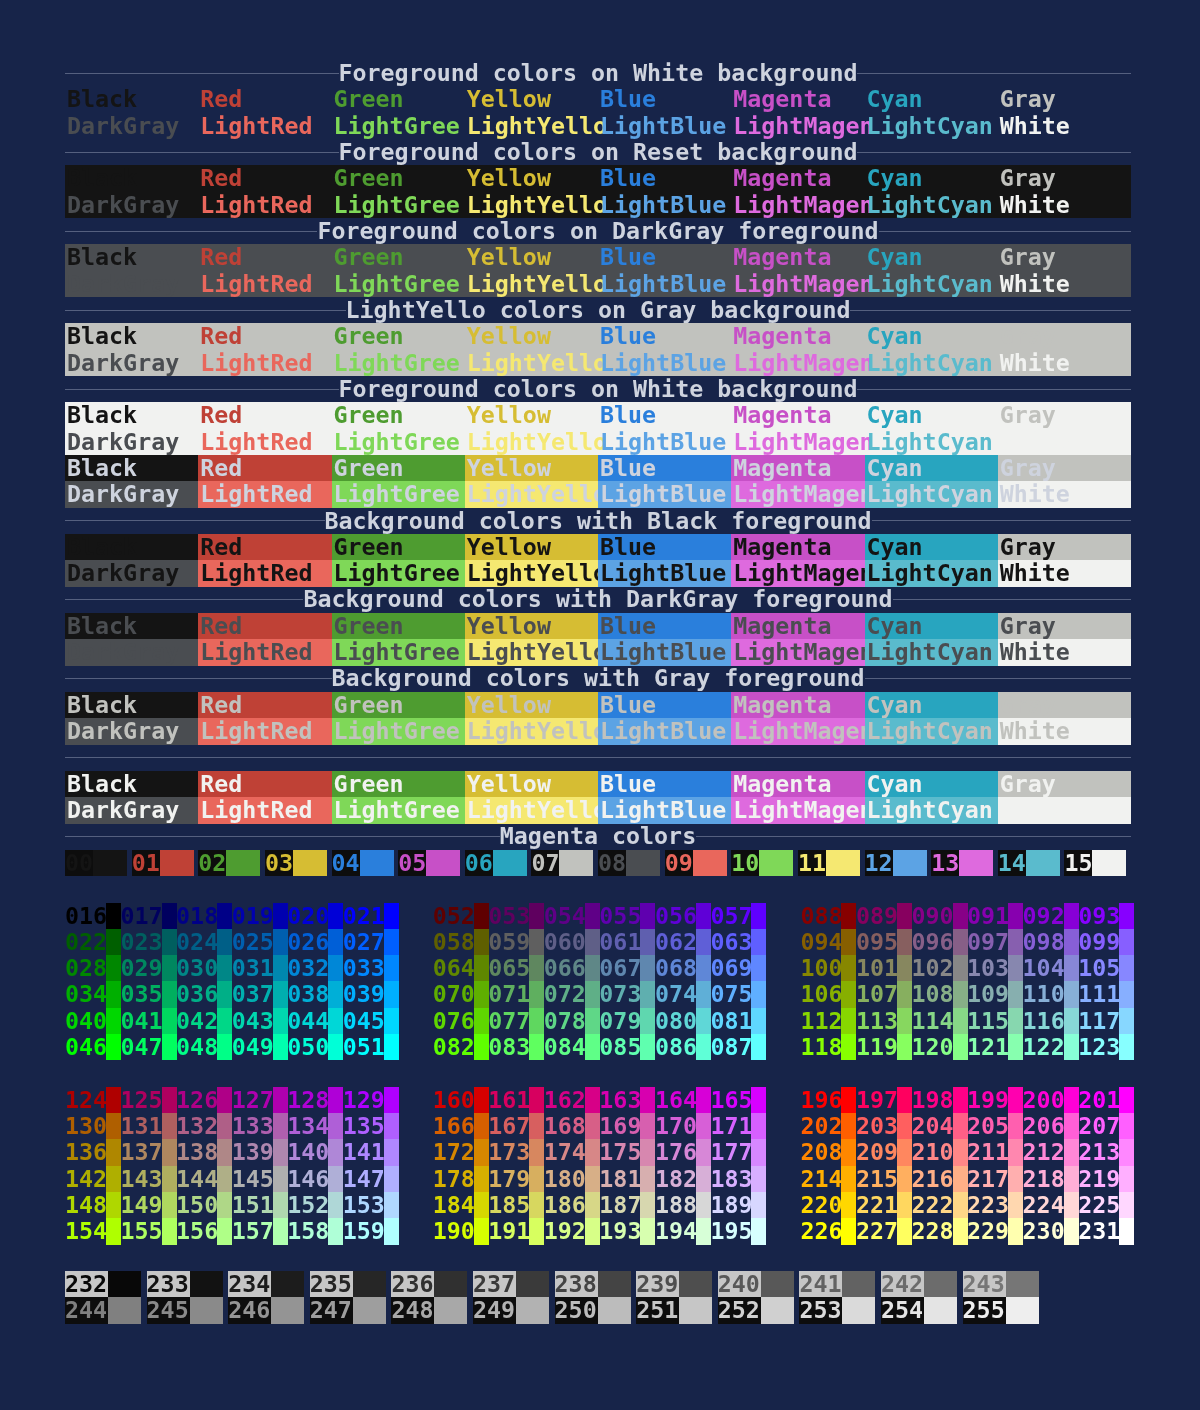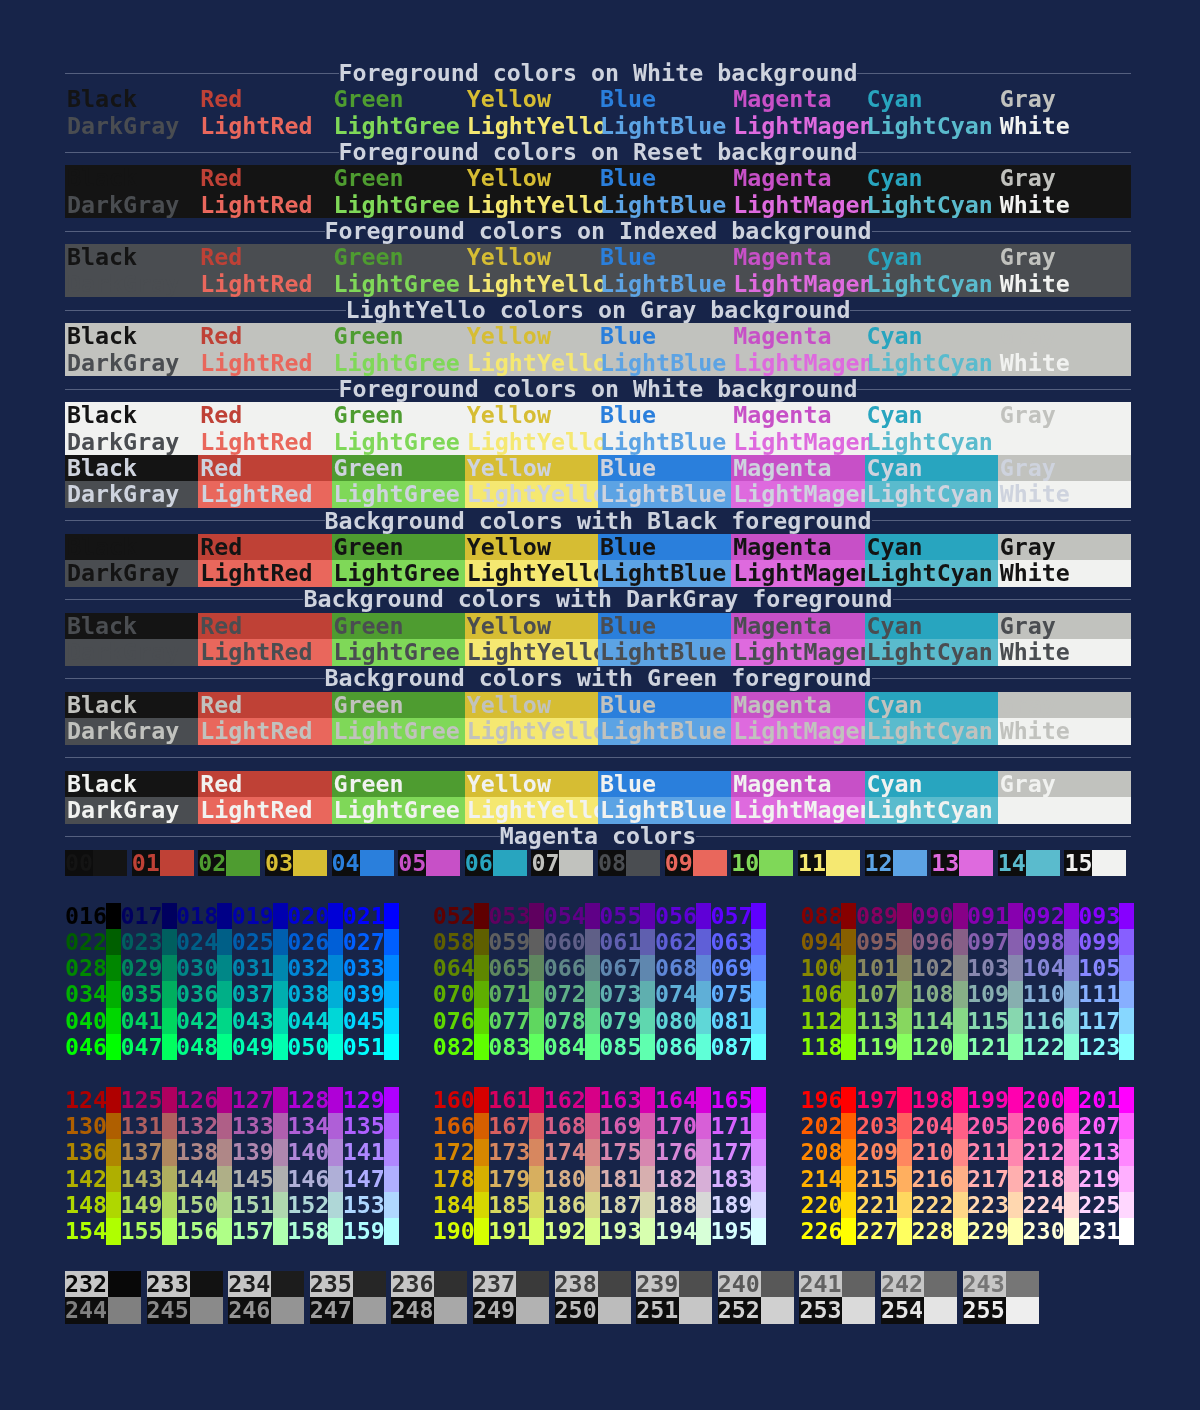"Foreground colors on Indexed background" span { text: Indexed background -> DarkGray foreground }
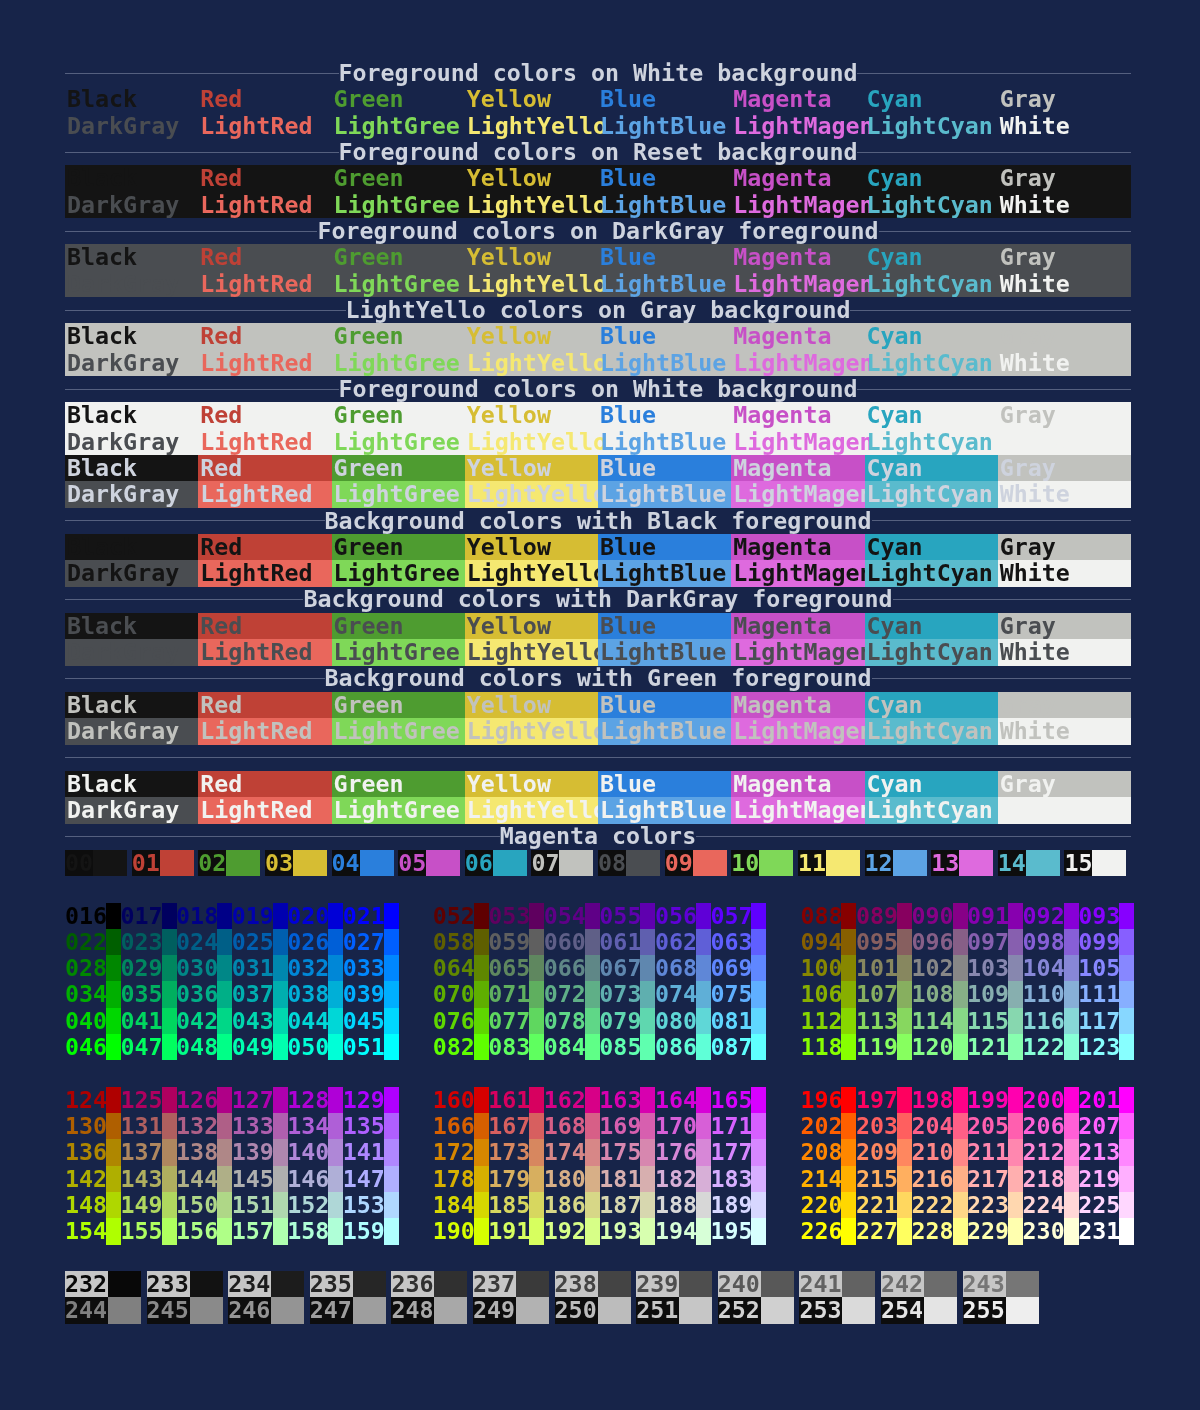"Background colors with Green foreground" span { text: Green -> Gray }
